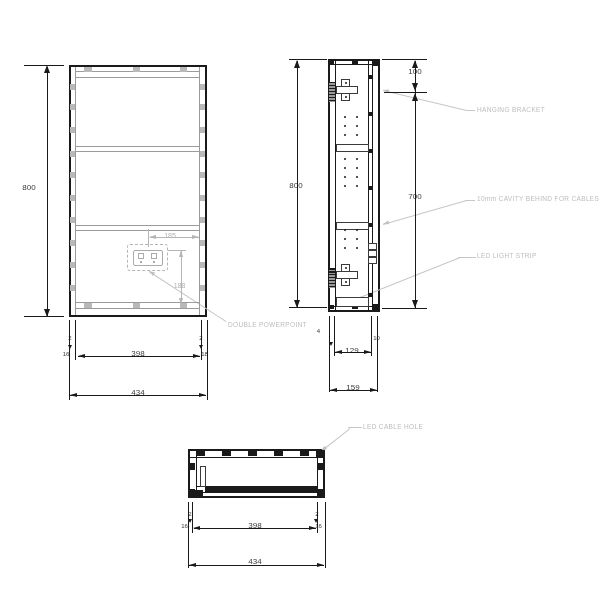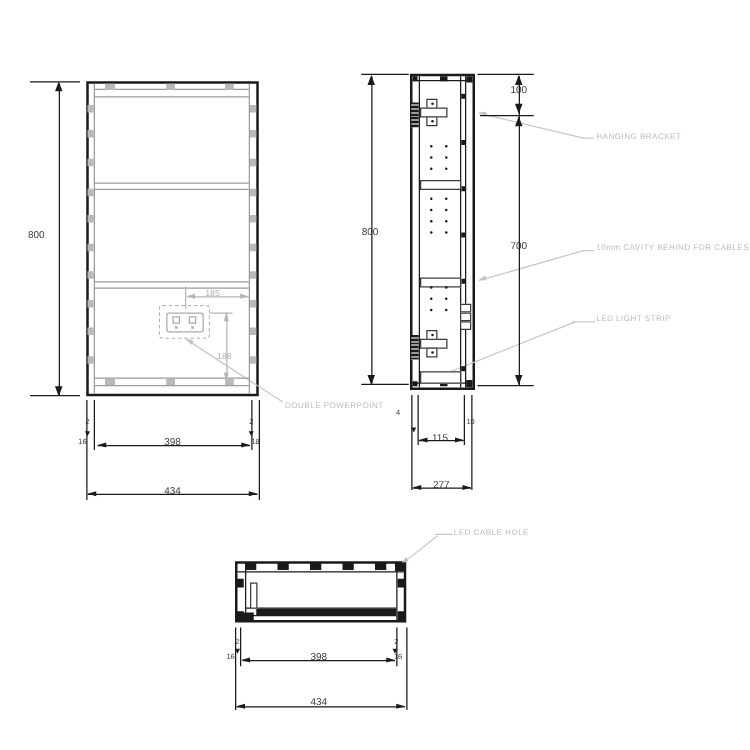"115" div.num { text: 115 -> 129 }
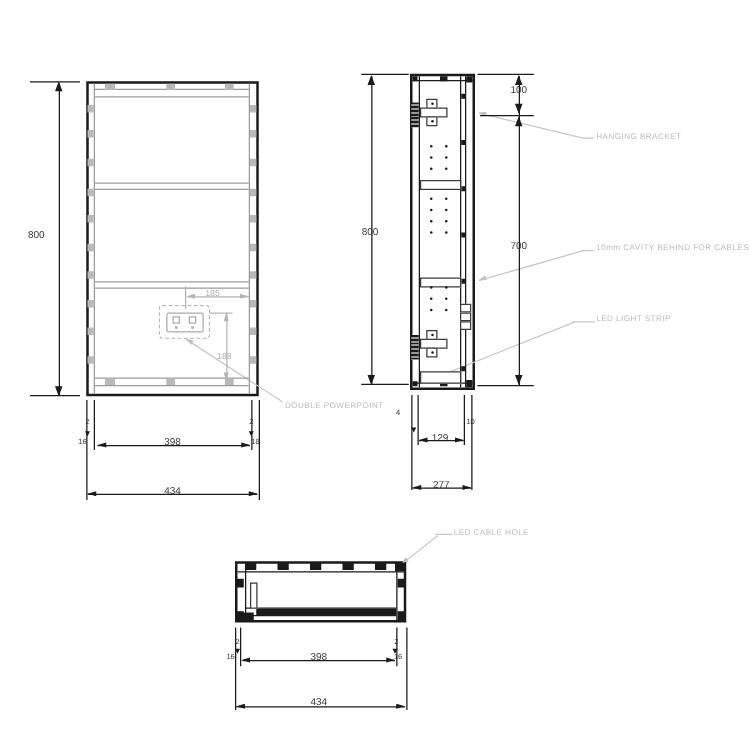"277" div.num { text: 277 -> 159 }
